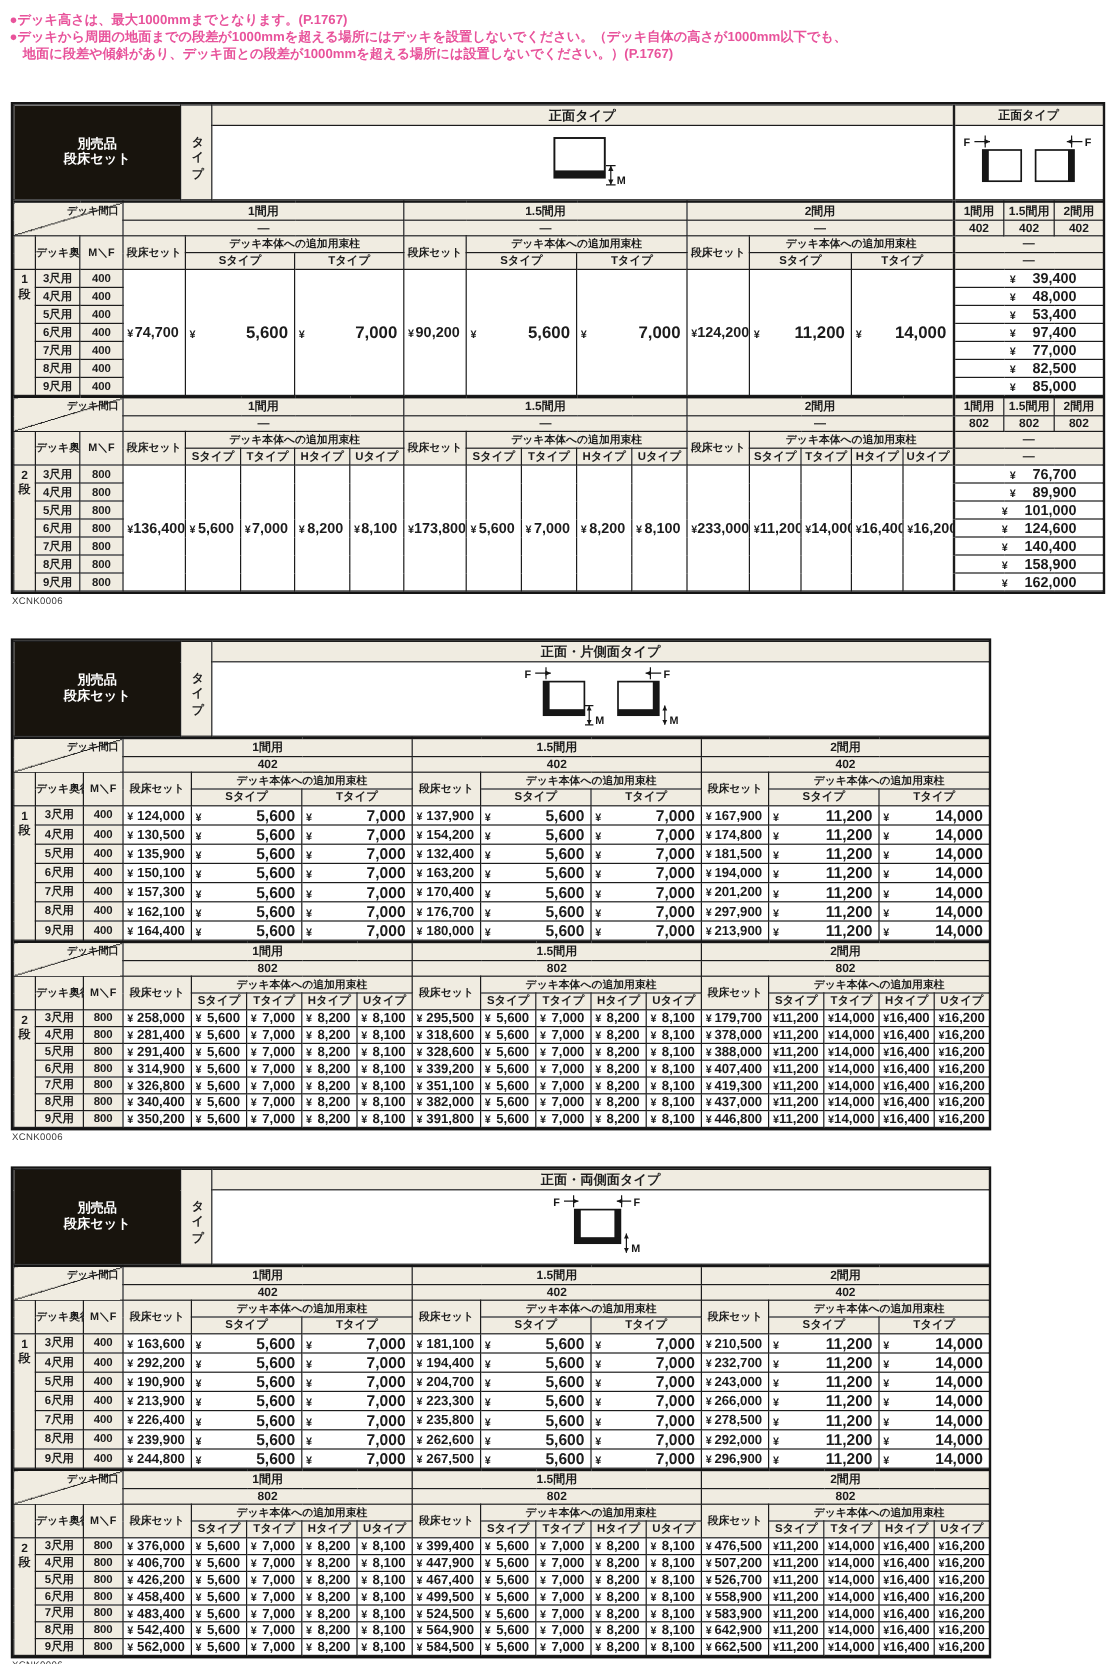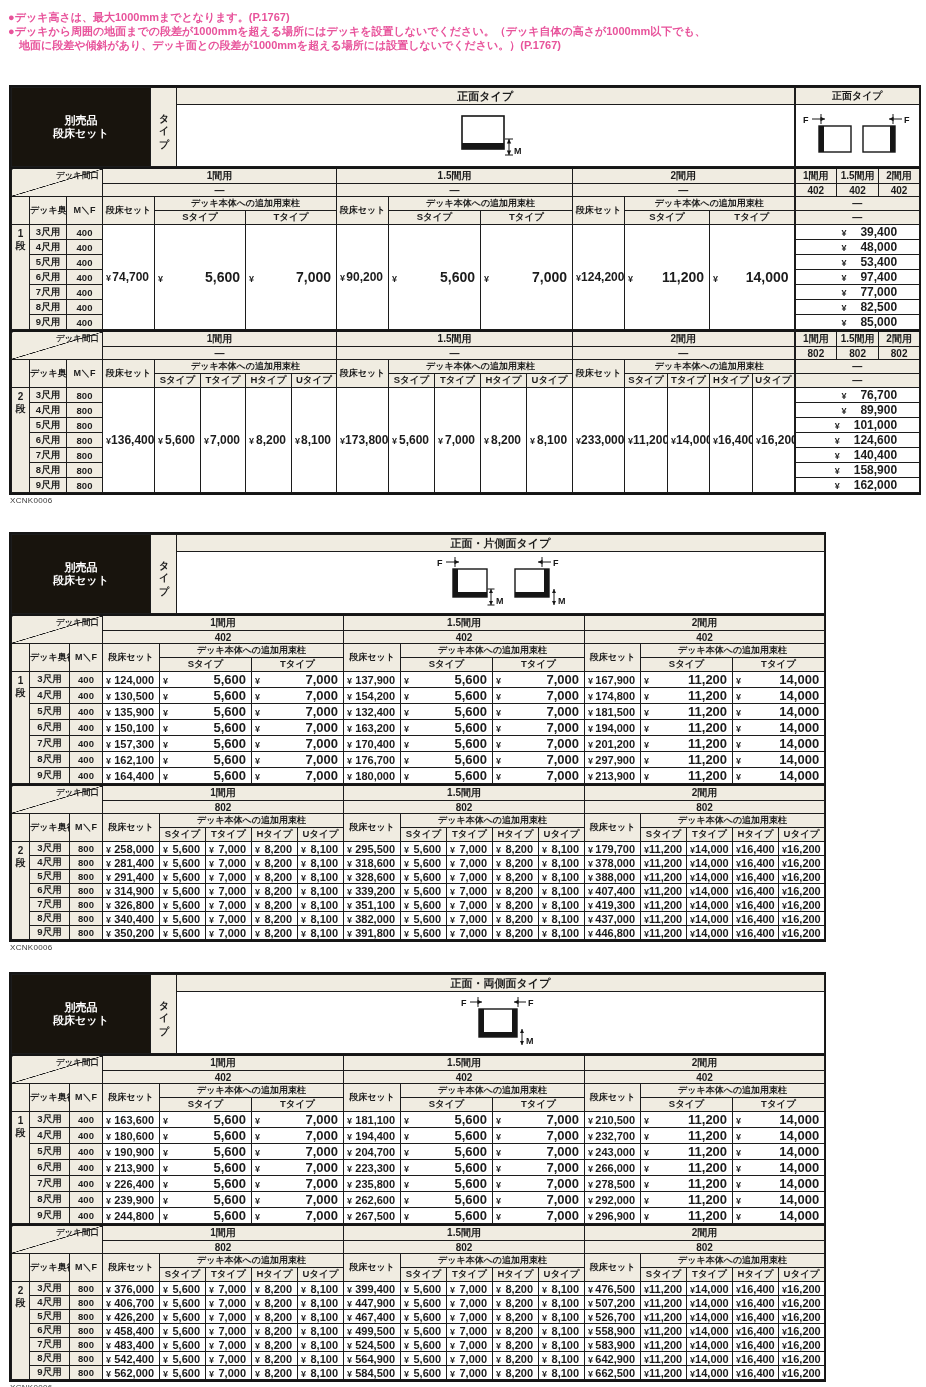"180,600" span.num { text: 180,600 -> 292,200 }
